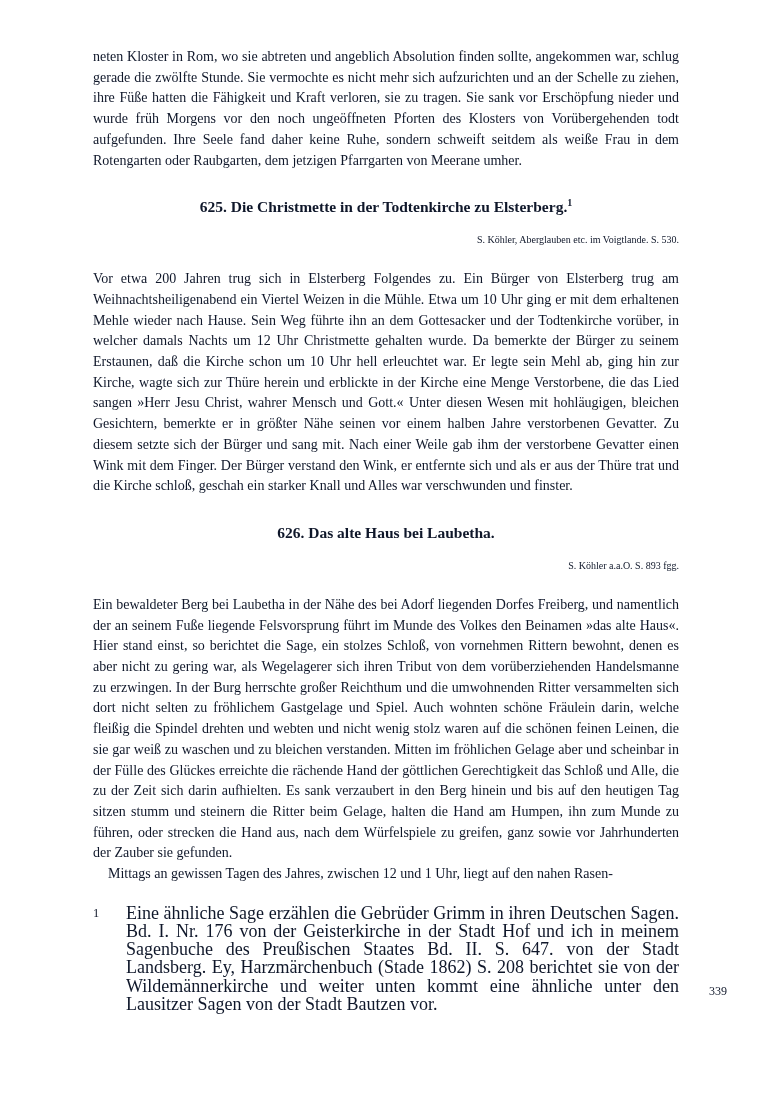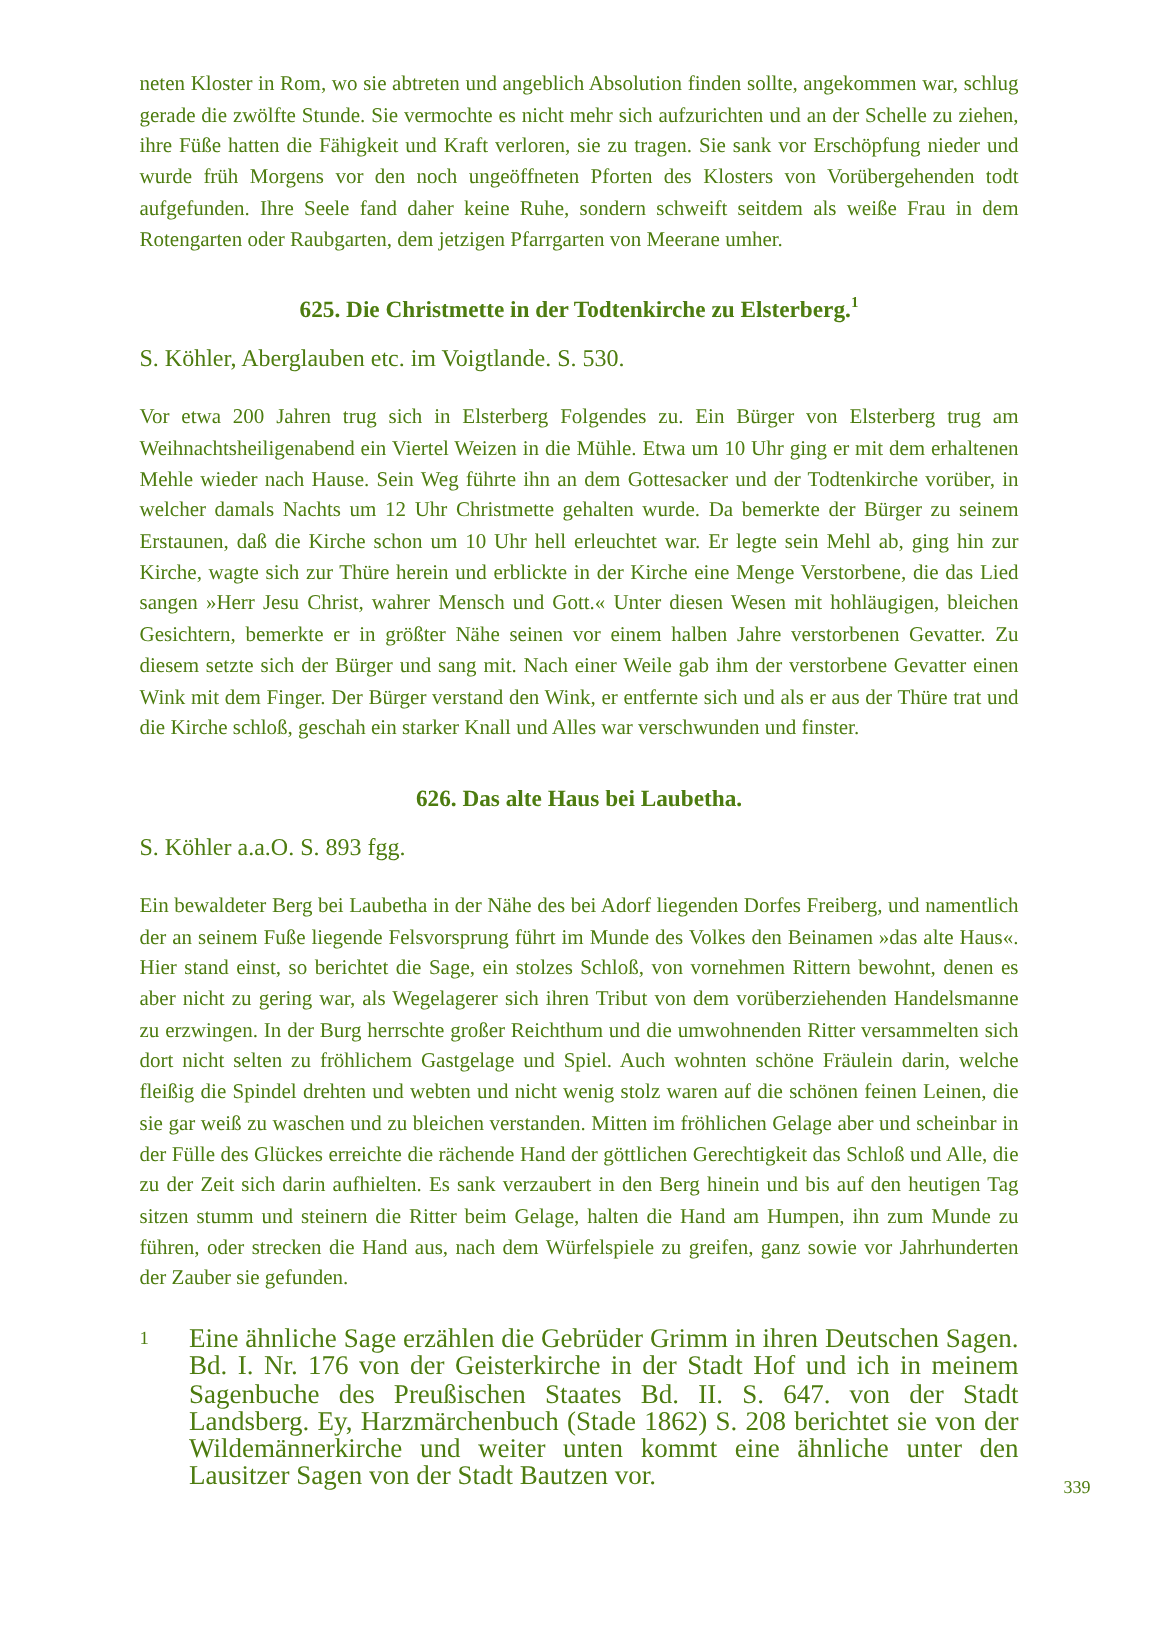"neten Kloster in Rom, wo" .page { color: #4d7c0f -> #0f172a }
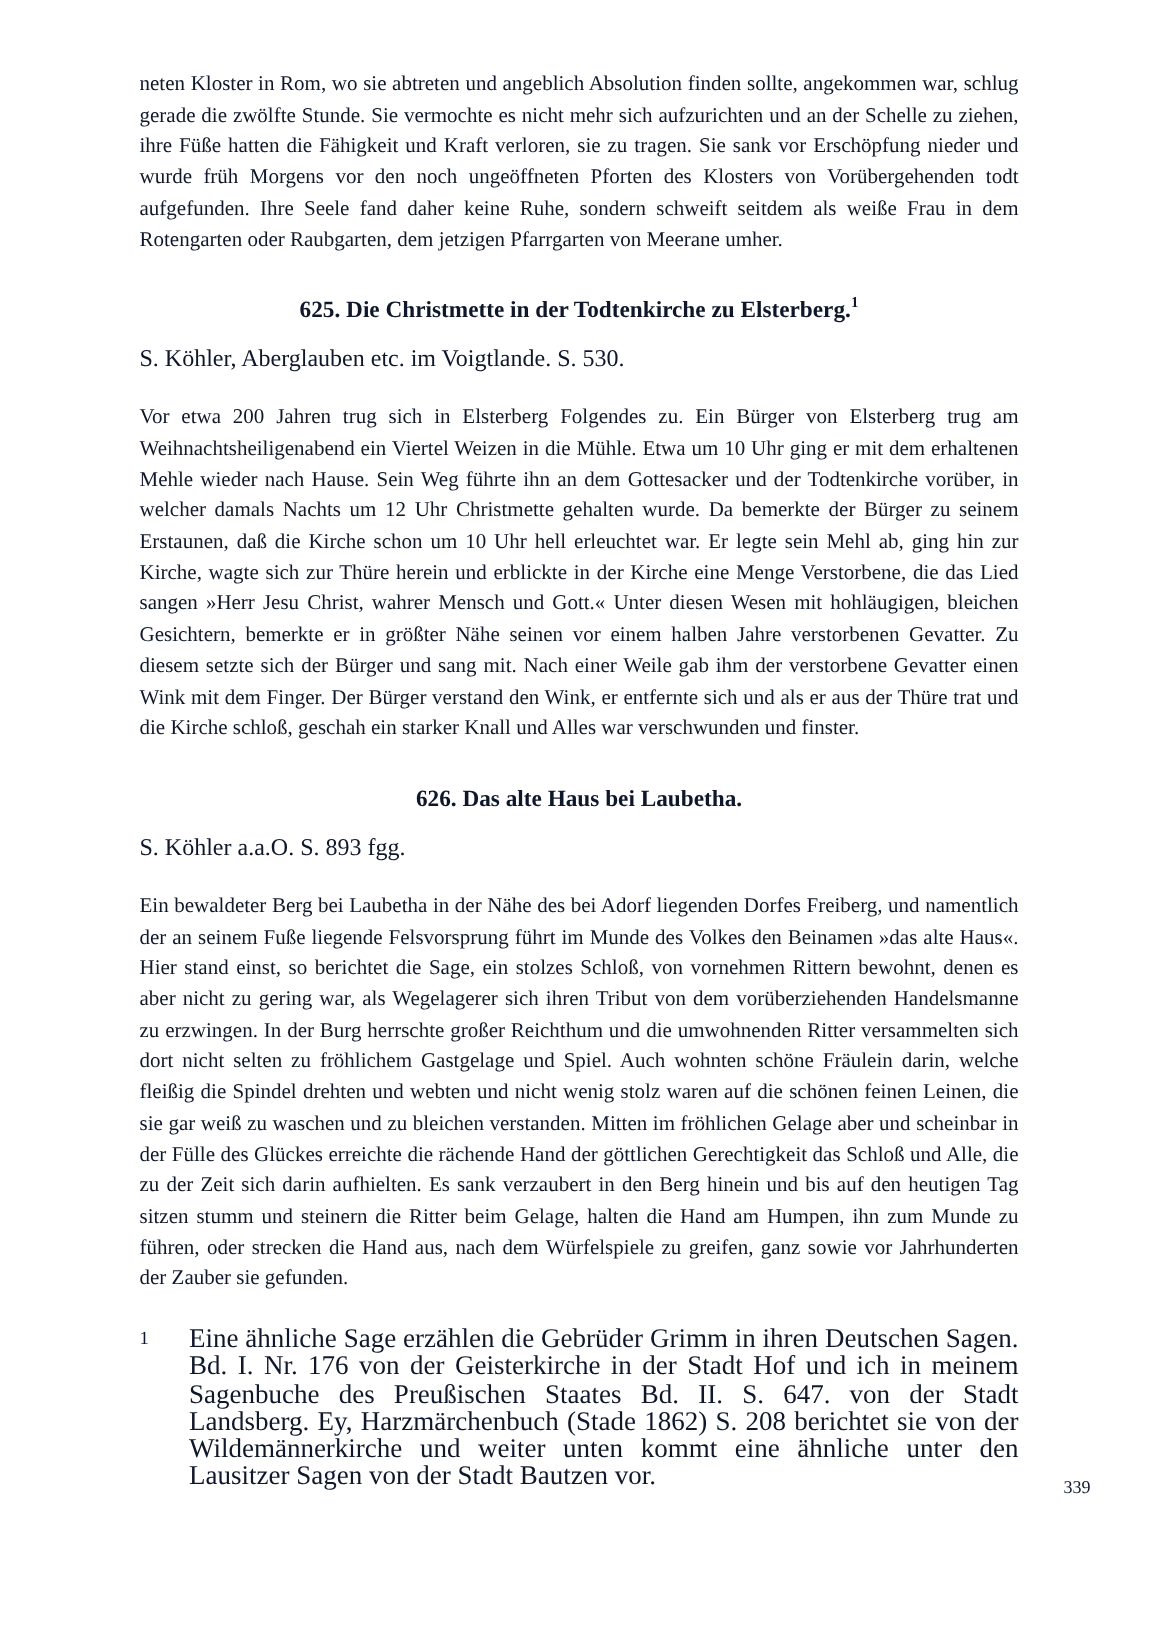"S. Köhler, Aberglauben etc. im" .source-line { font-size: 16px -> 10px; text-align: left -> right }
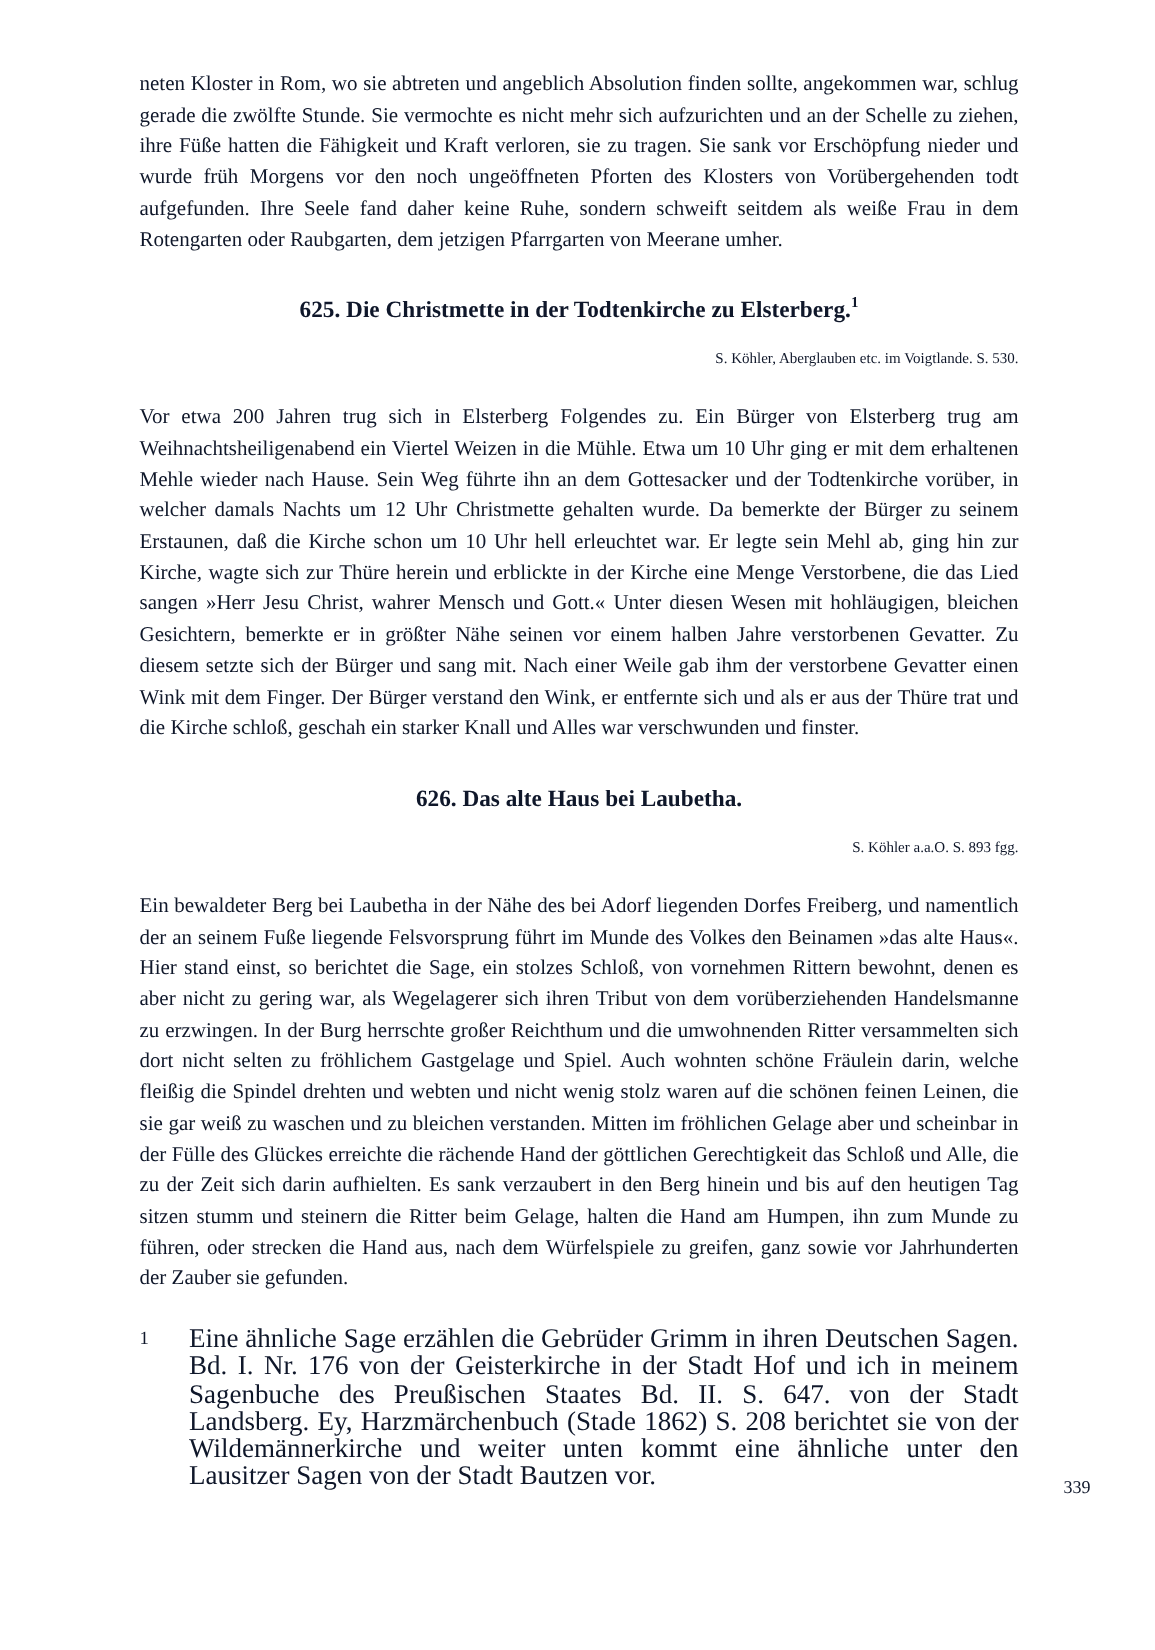"Mittags an gewissen Tagen des" p.body-text { html: none -> <p>Mittags an gewissen Tagen des Jahres, zwischen 12 und 1 Uhr, liegt auf den nahen Rasen-</p> }
